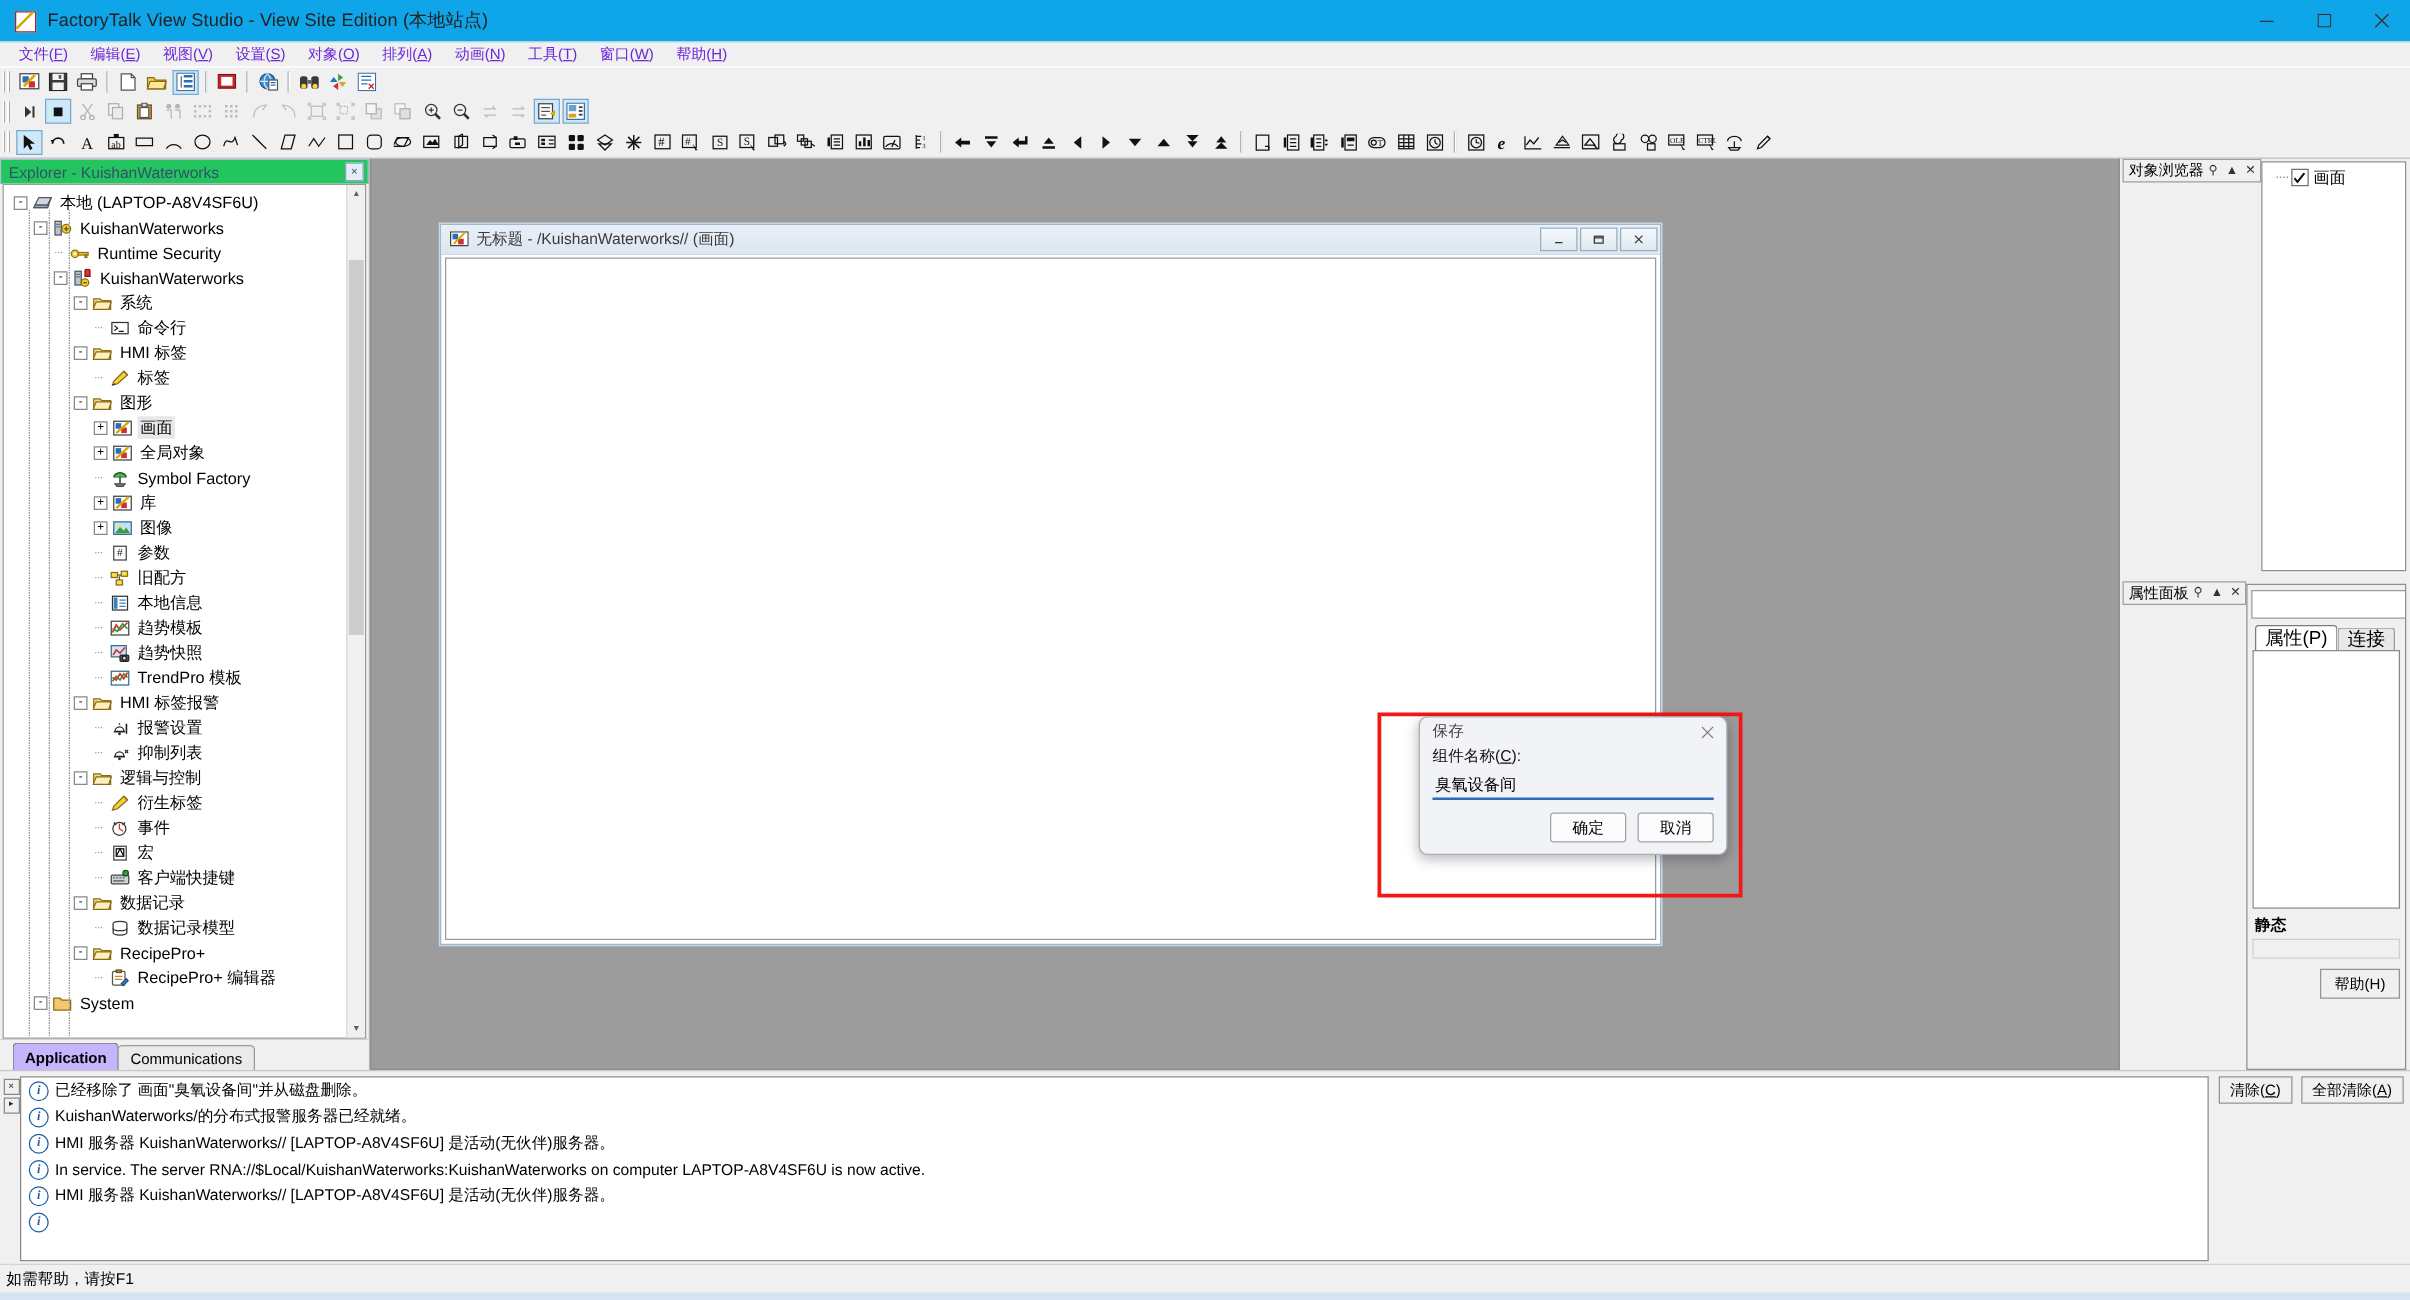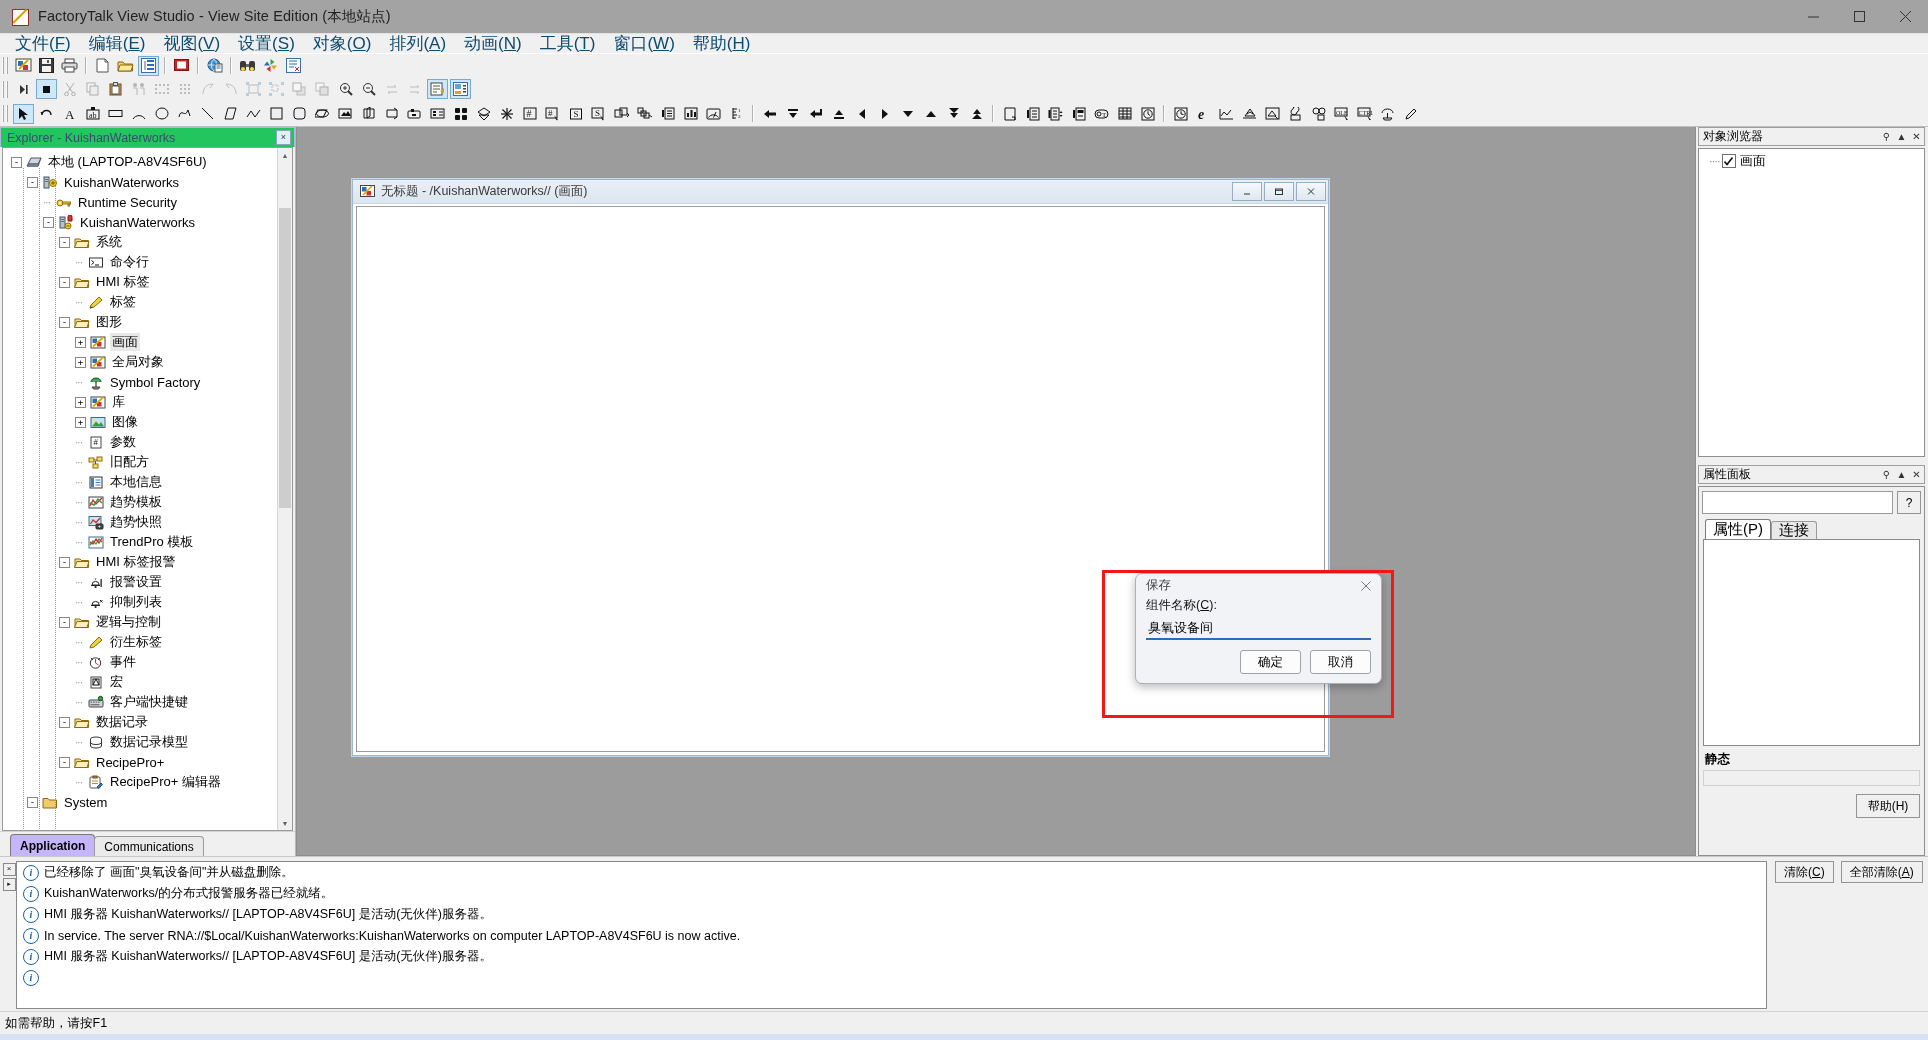"FactoryTalk View Studio - View" .titlebar { background: #a3a3a3 -> #0ea5e9 }
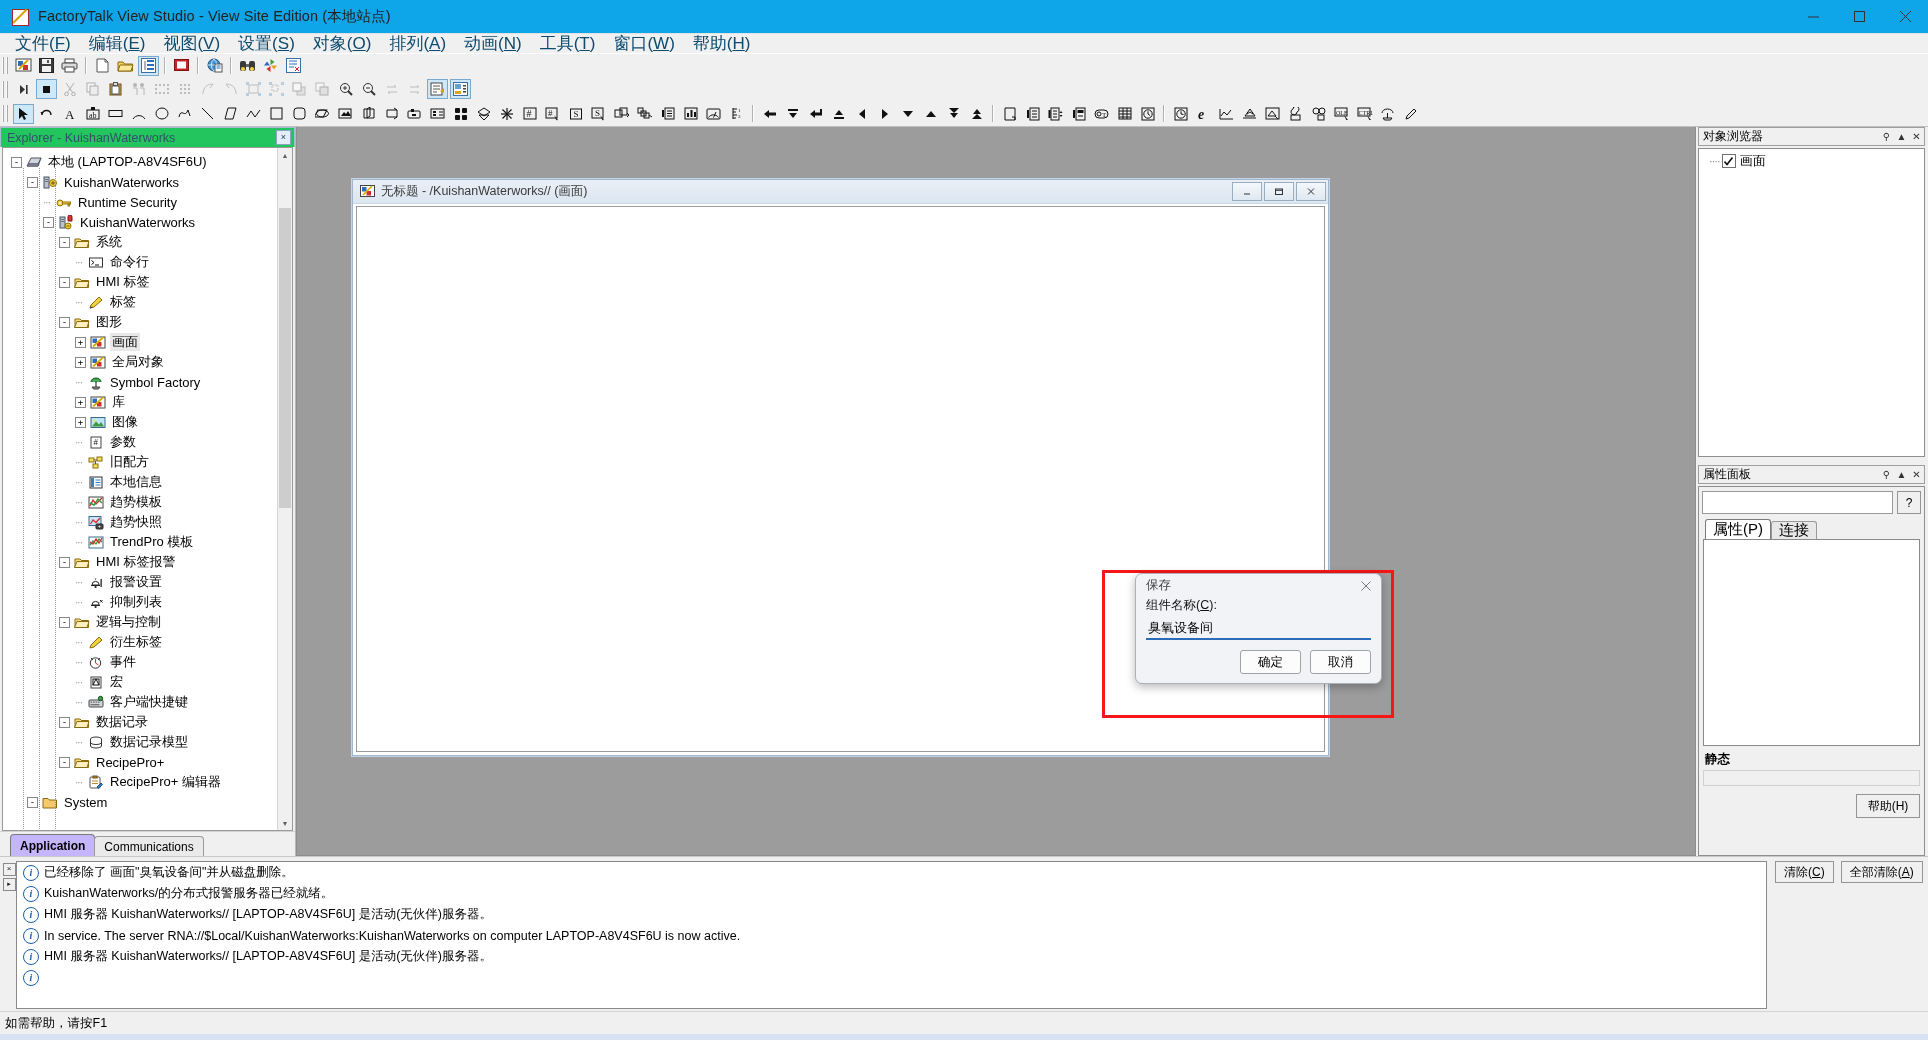"文件(F)" .menu-item { color: #0c4a6e -> #6d28d9; font-size: 17px -> 12px }
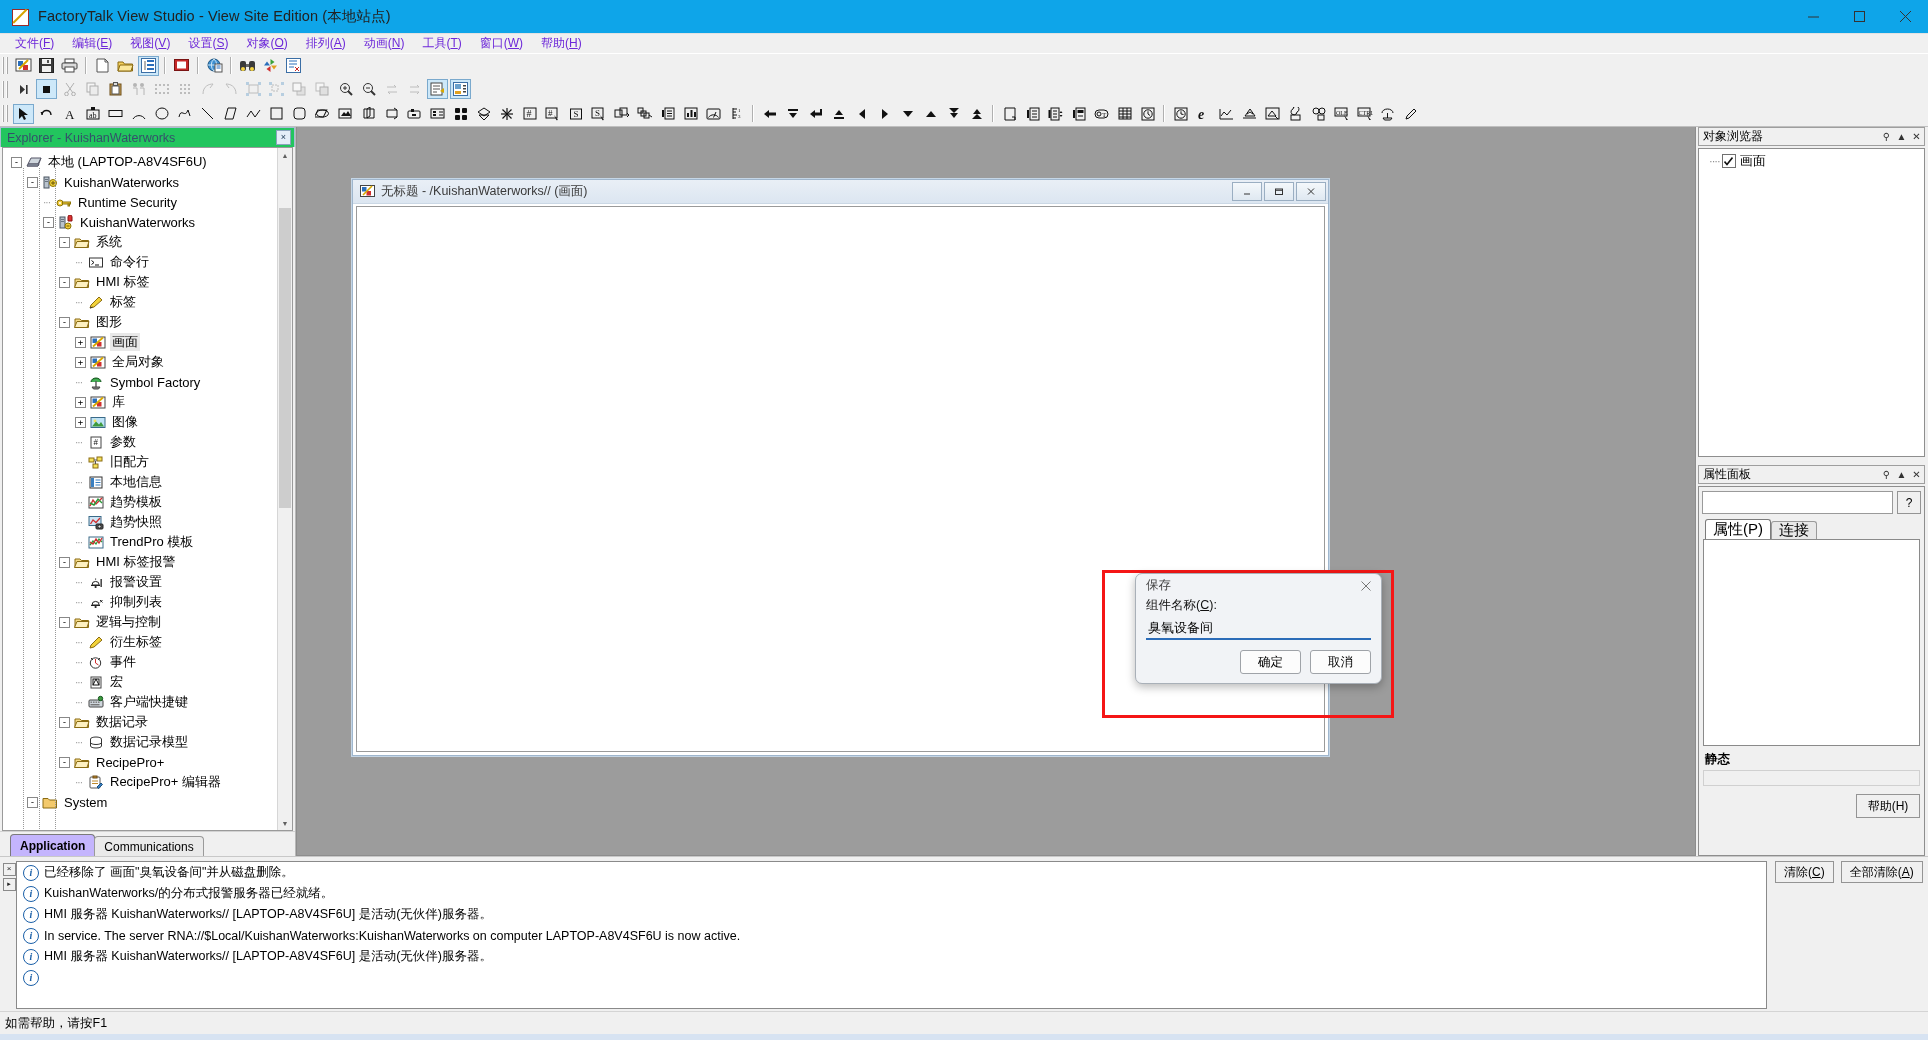"对象浏览器" .dock { flex-direction: column -> row }
